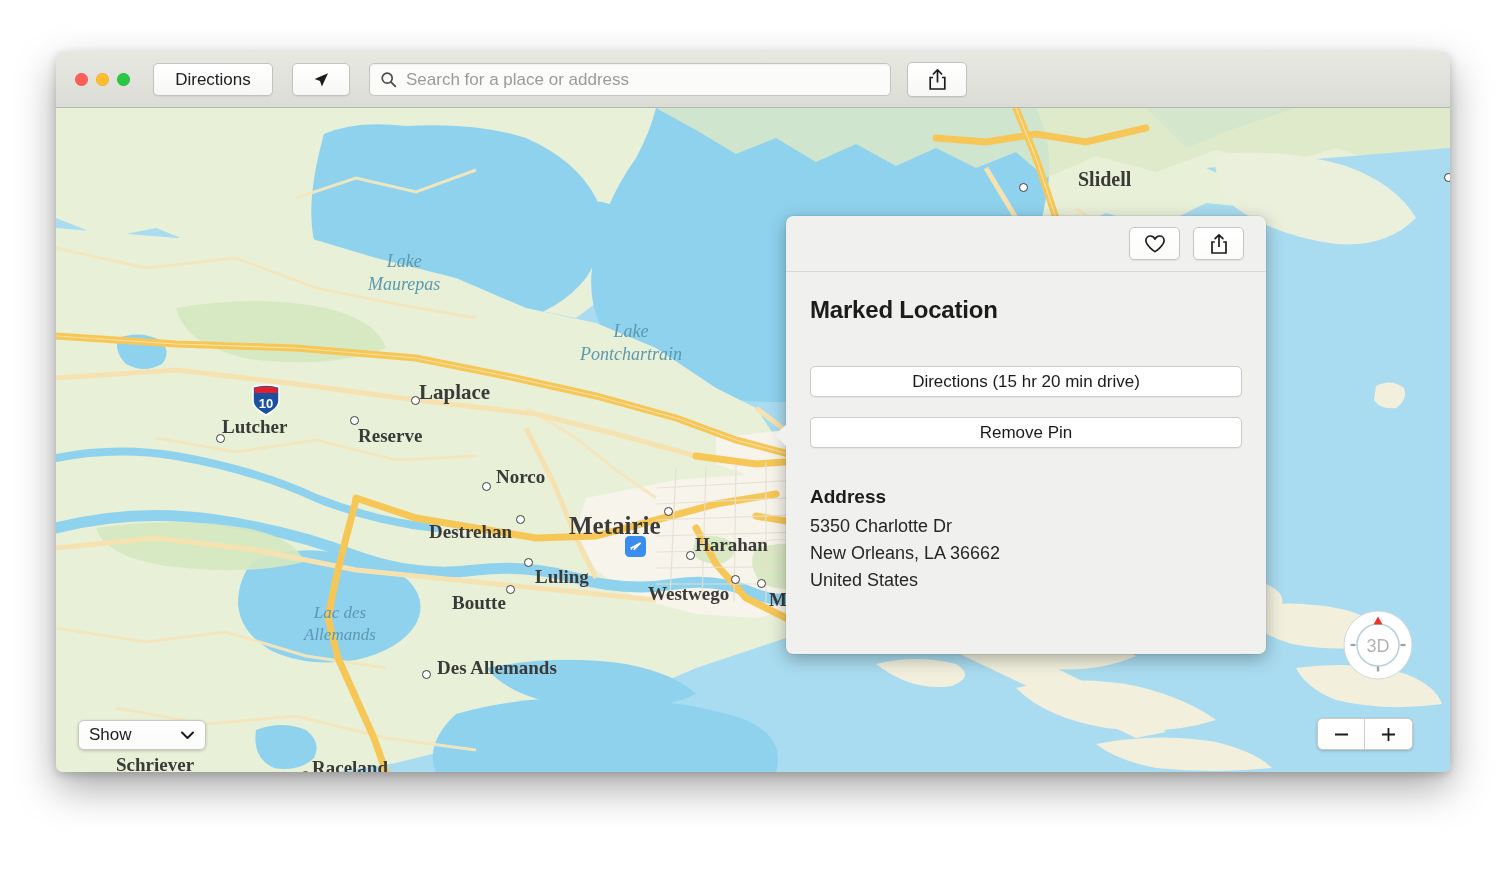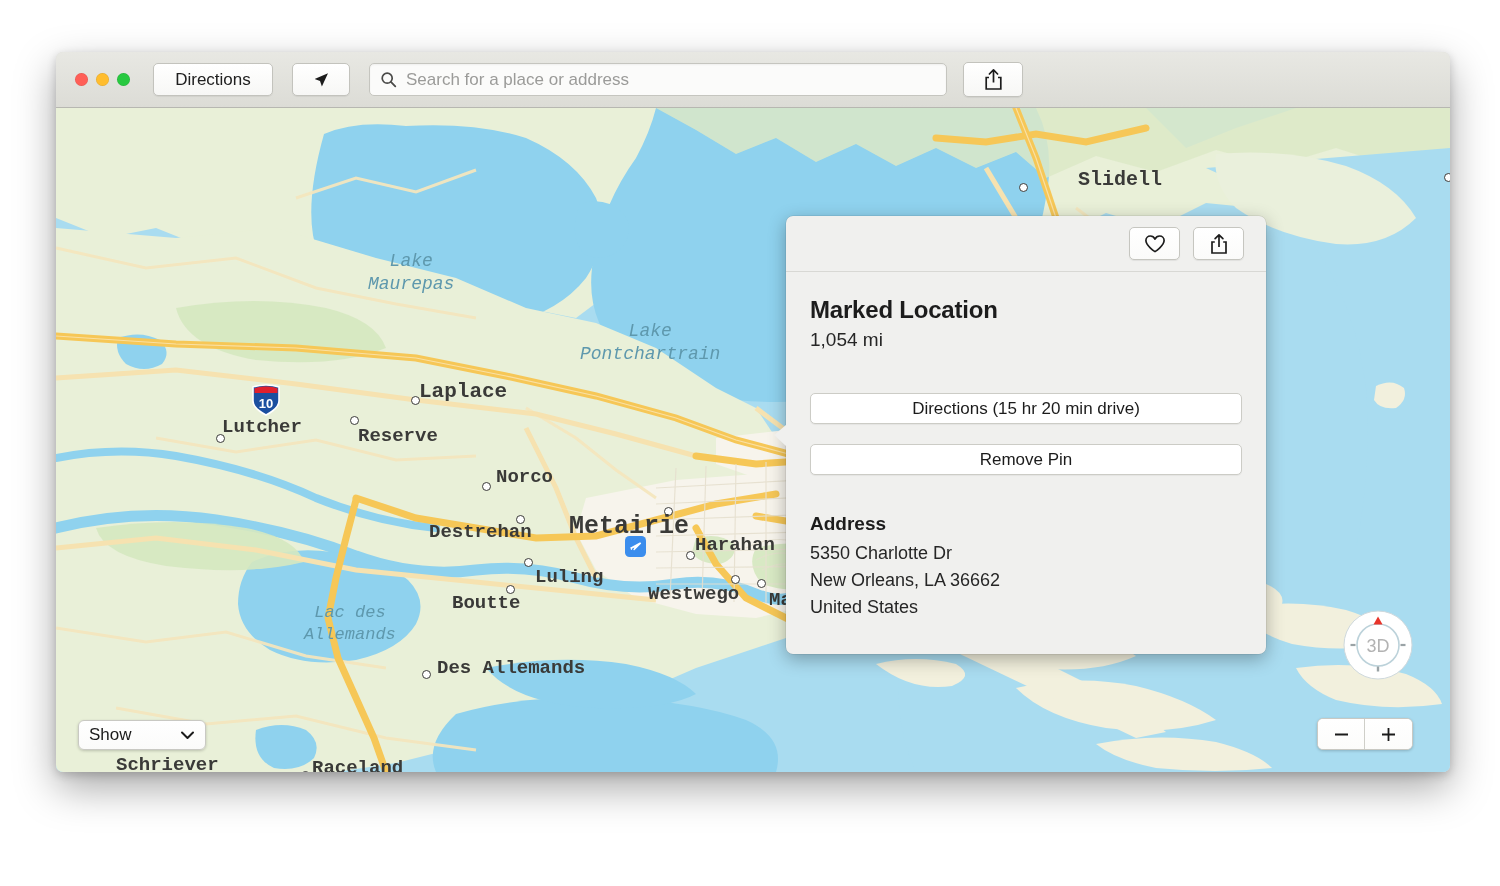"Search for a place or" #search-field { width: 578px -> 522px }
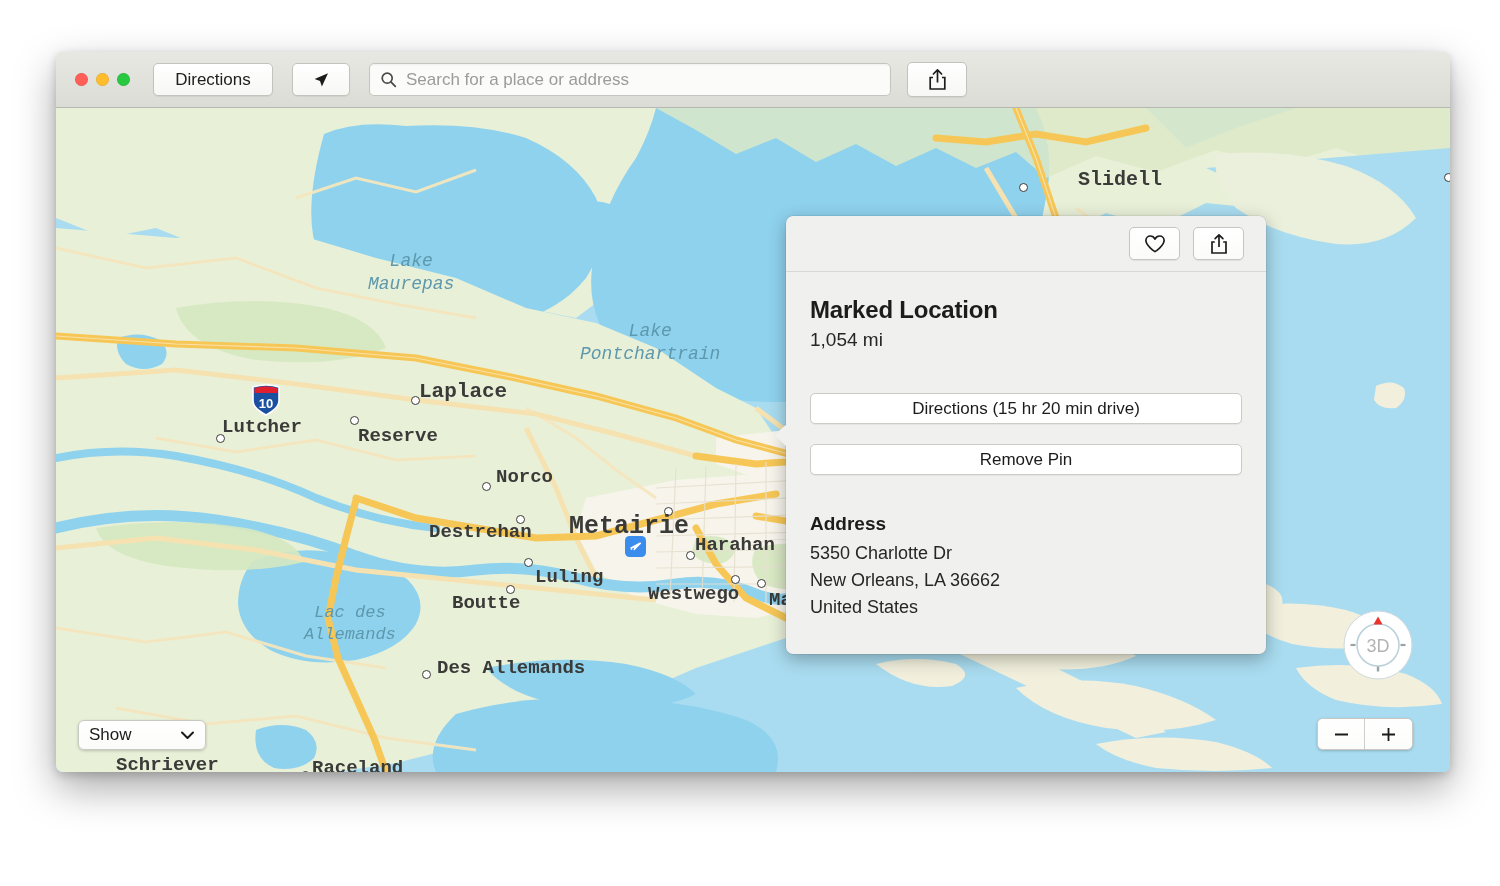"Slidell" .mlabel { font-family: Liberation Mono, monospace -> Liberation Serif, serif }
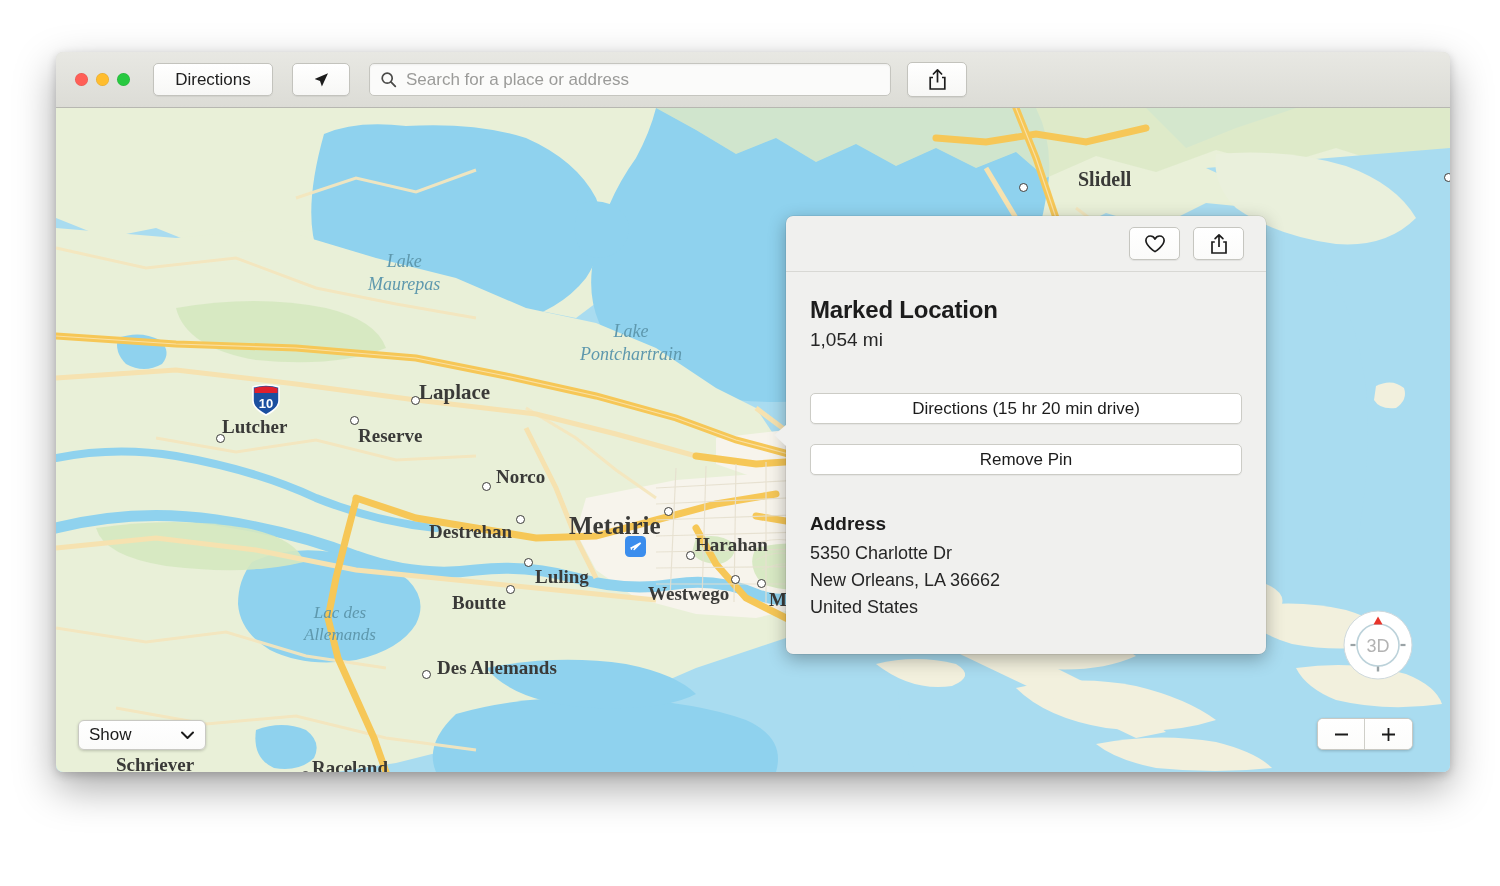"1,054 mi" div { html: <div>1,054 mi</div> -> none }
